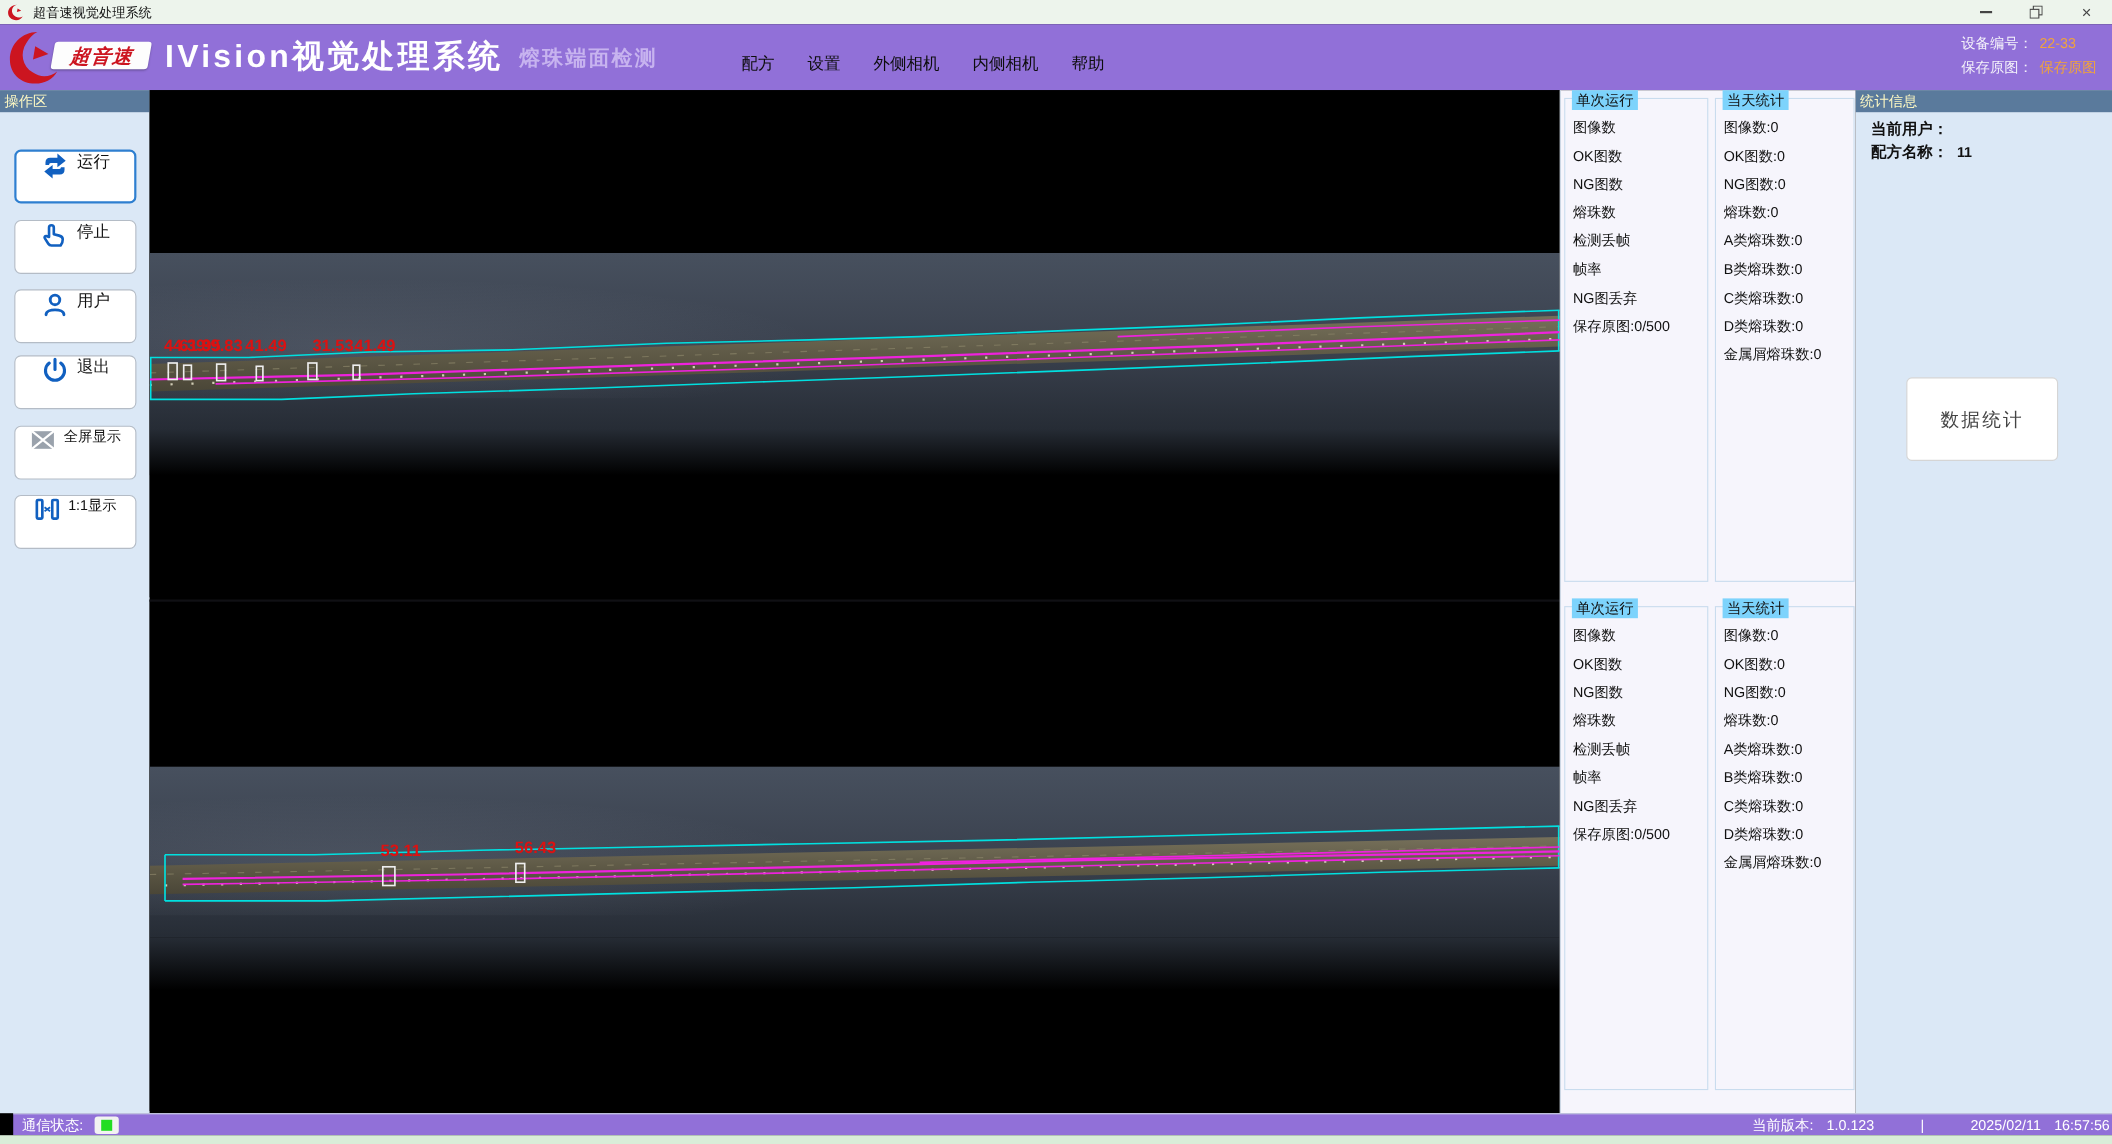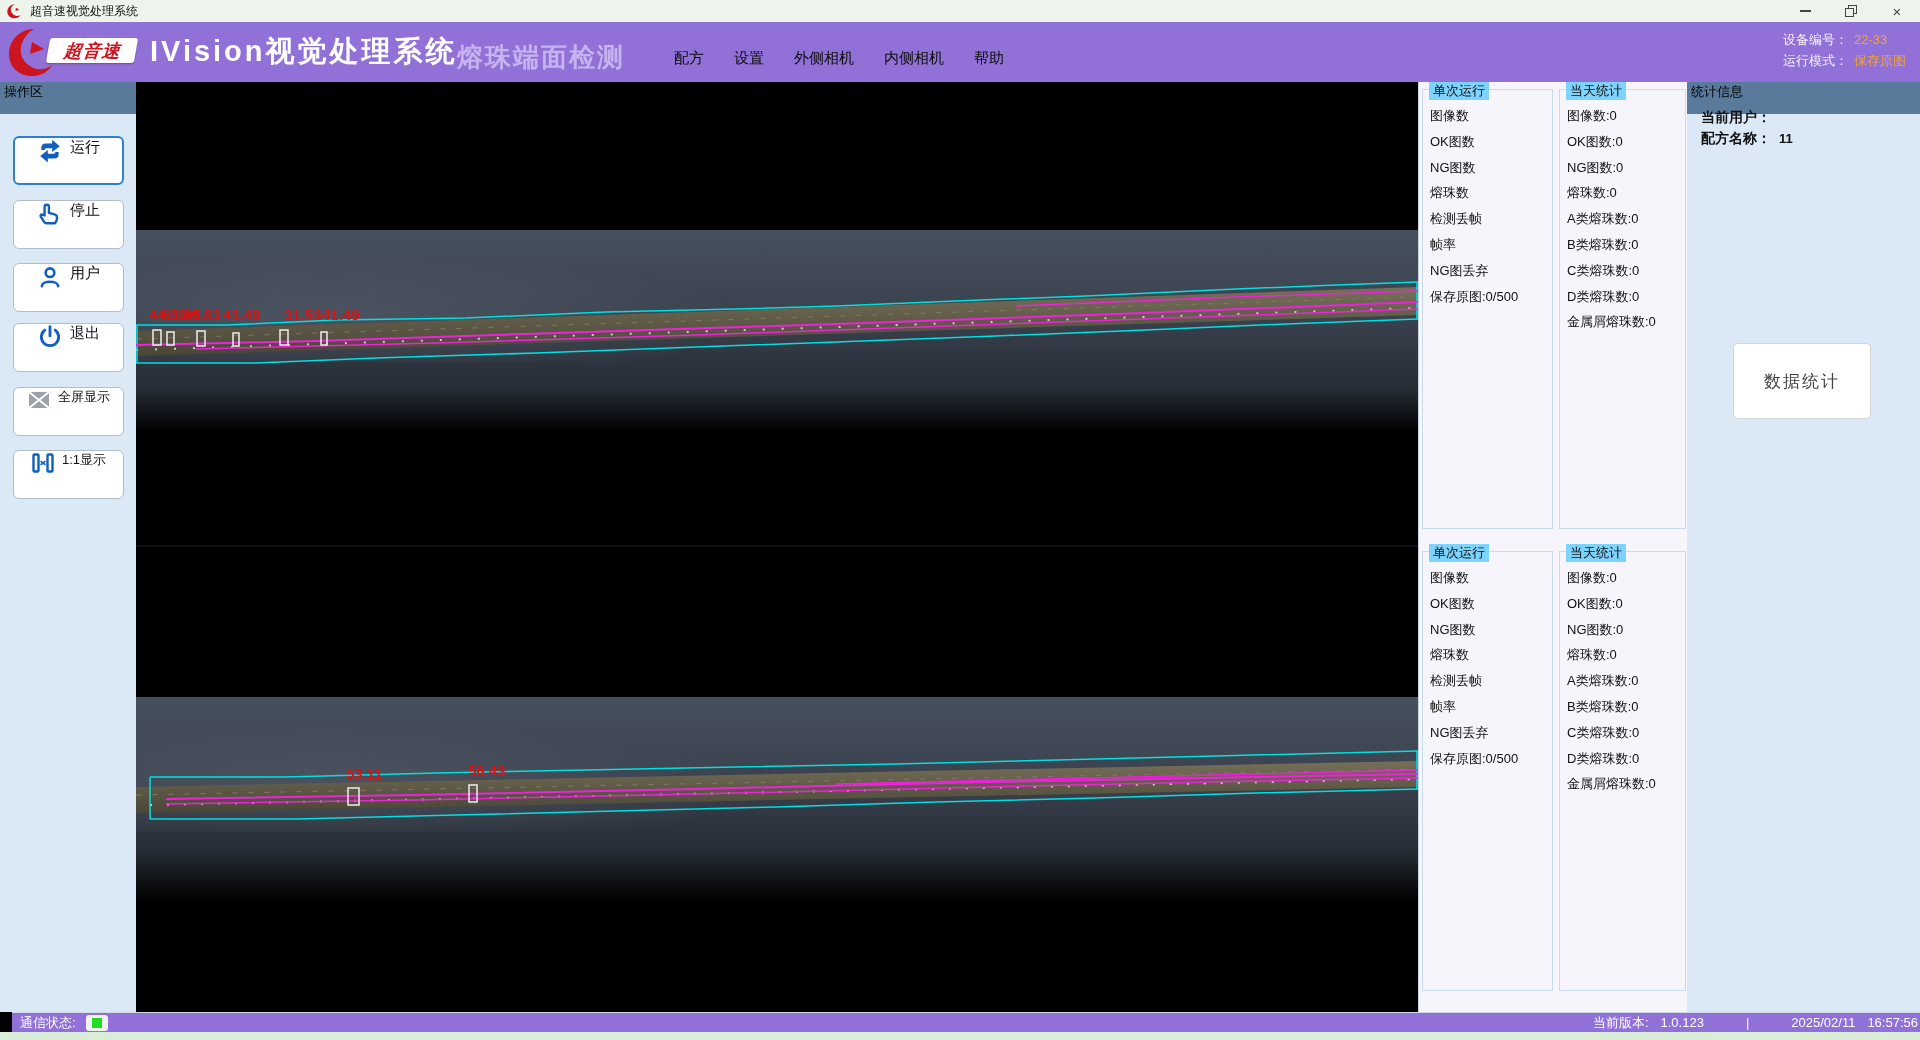"熔珠端面检测" .page-subtitle { font-size: 26px -> 19px; left: 457px -> 472px }
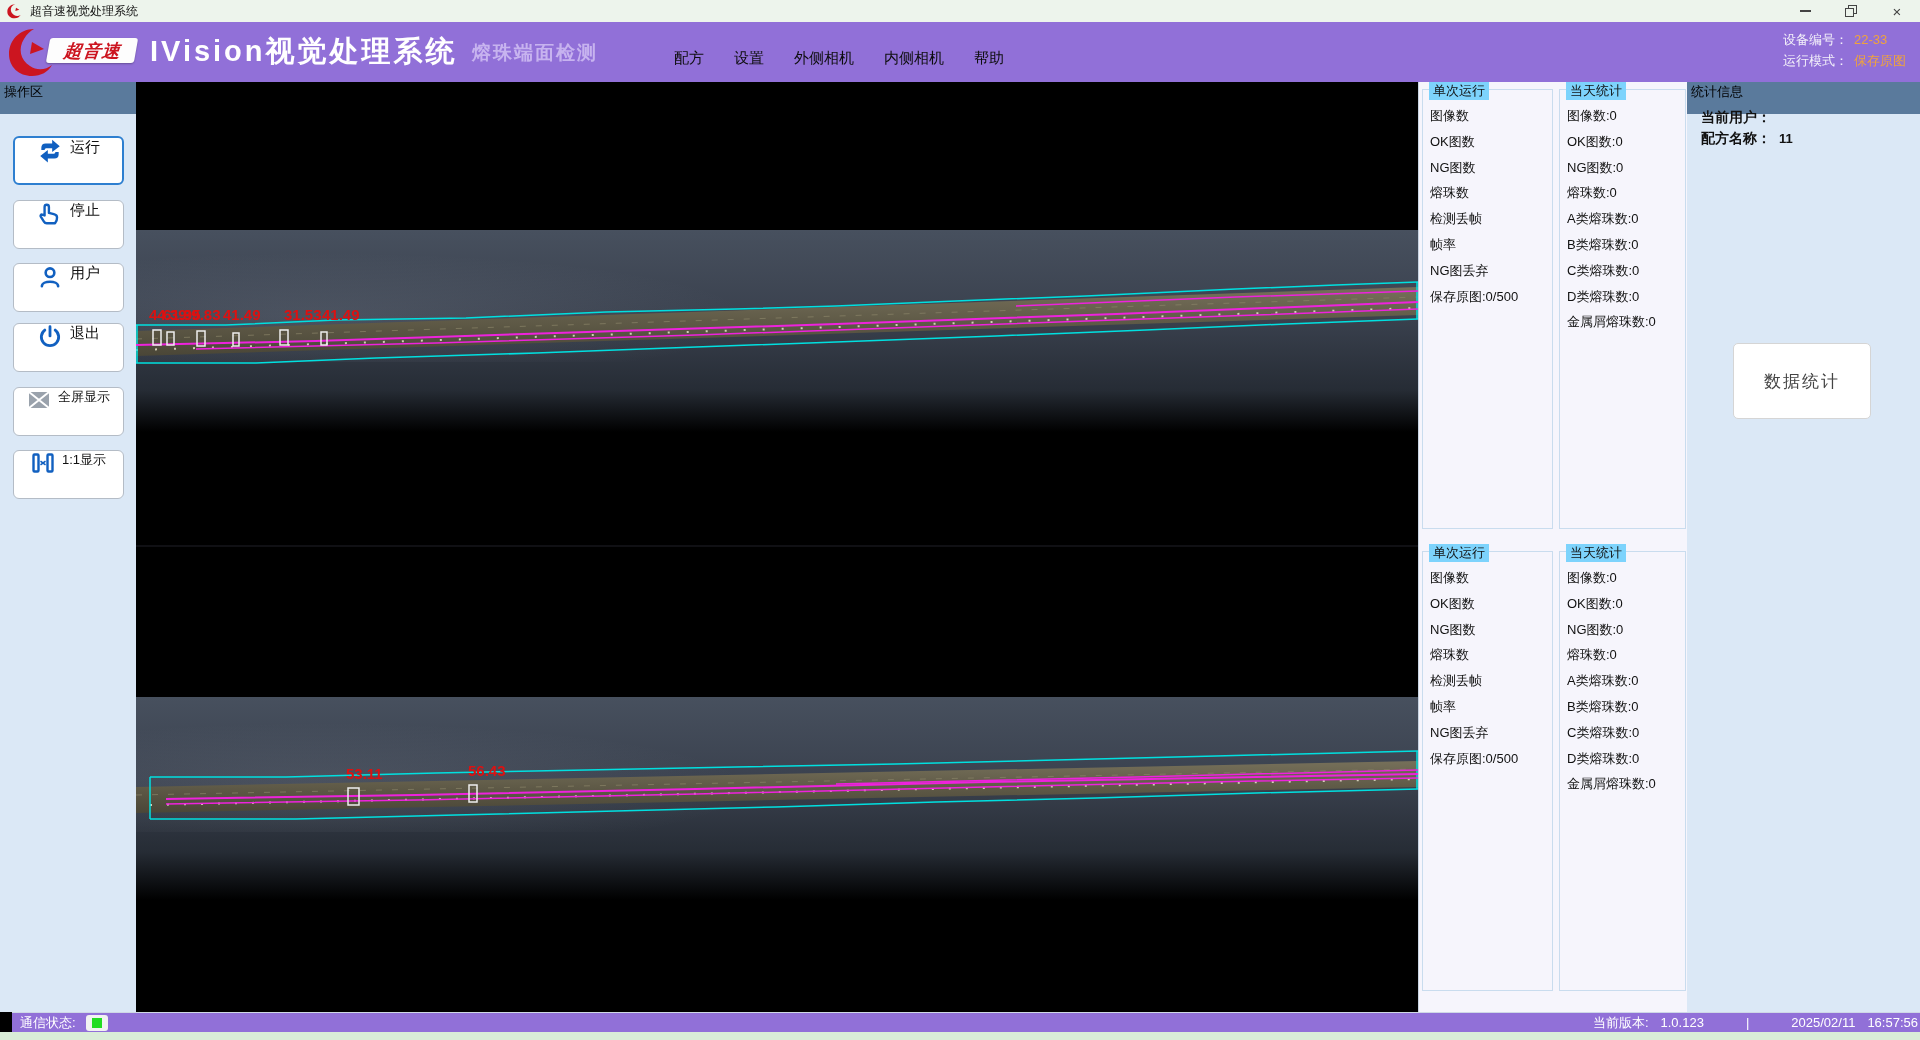"运行模式：" span.lbl { text: 运行模式 -> 保存原图 }
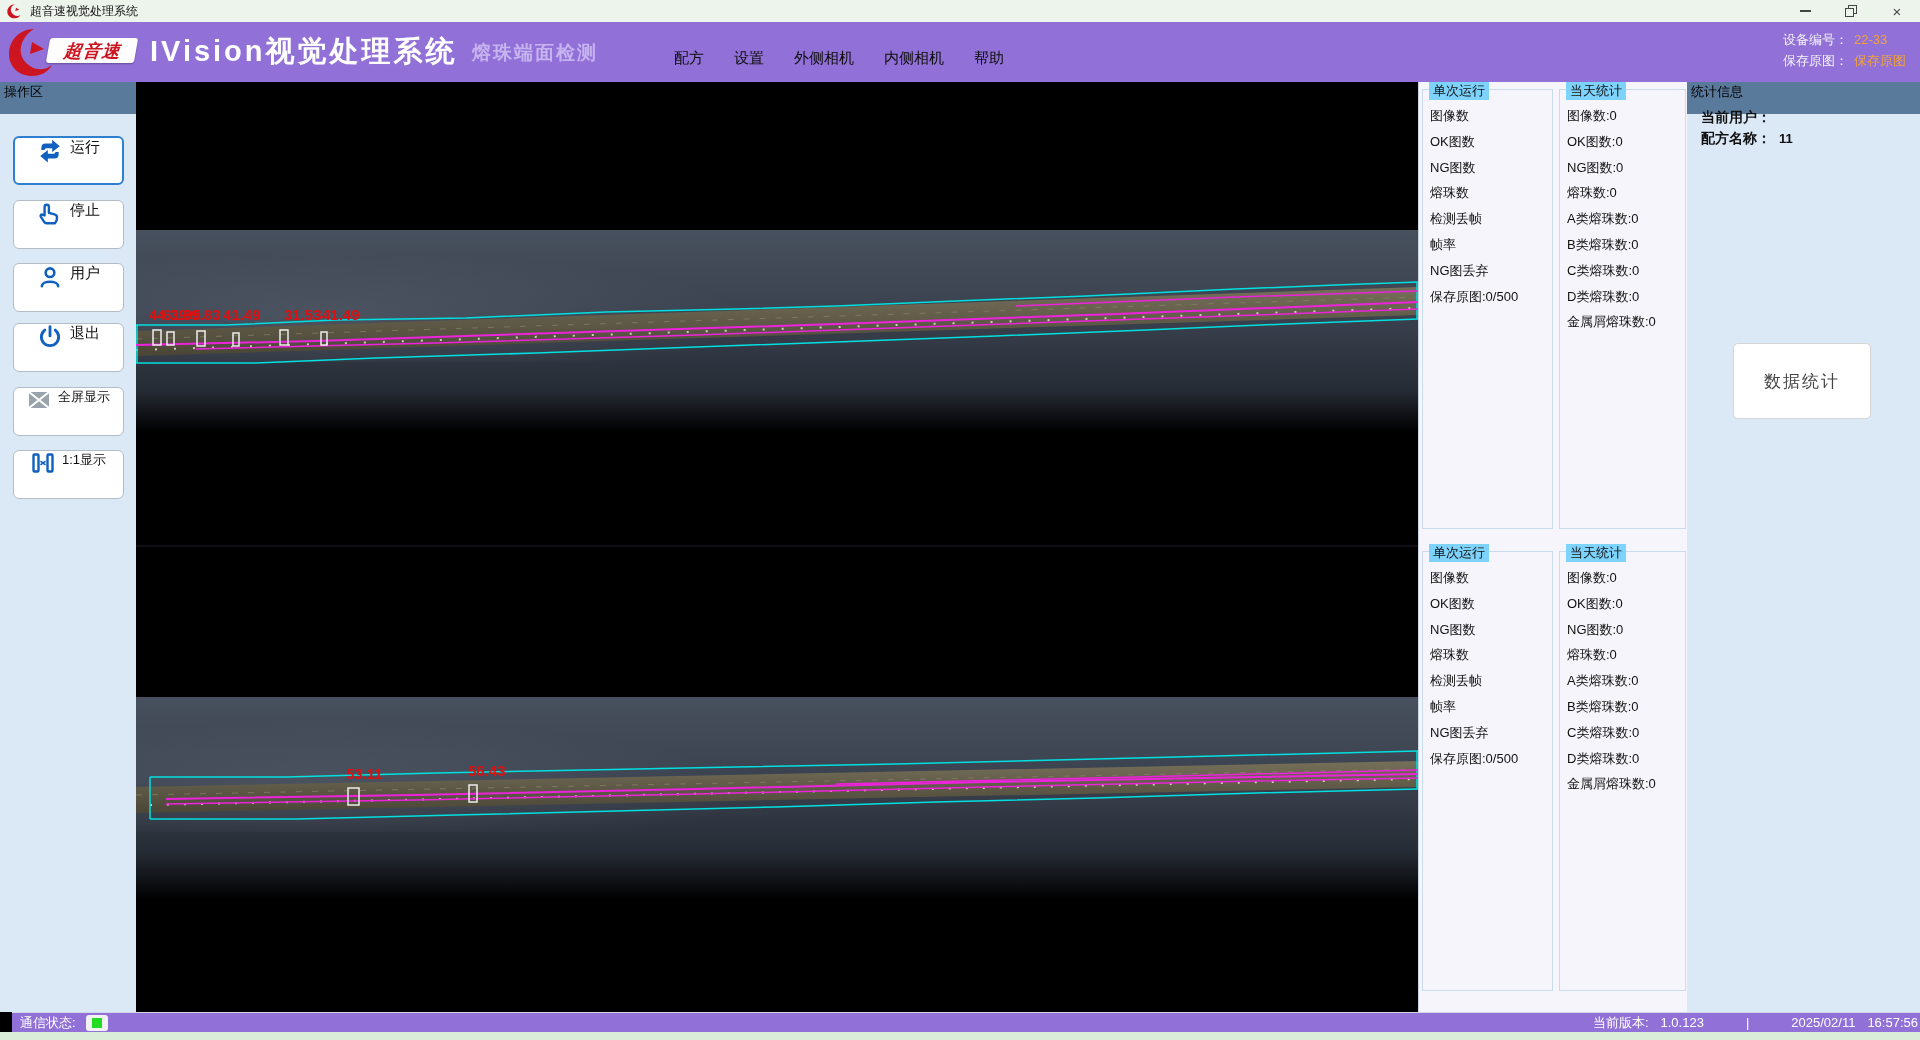"操作区" .panel-titlebar { color: #000000 -> #fef9c3; height: 32px -> 20px }
